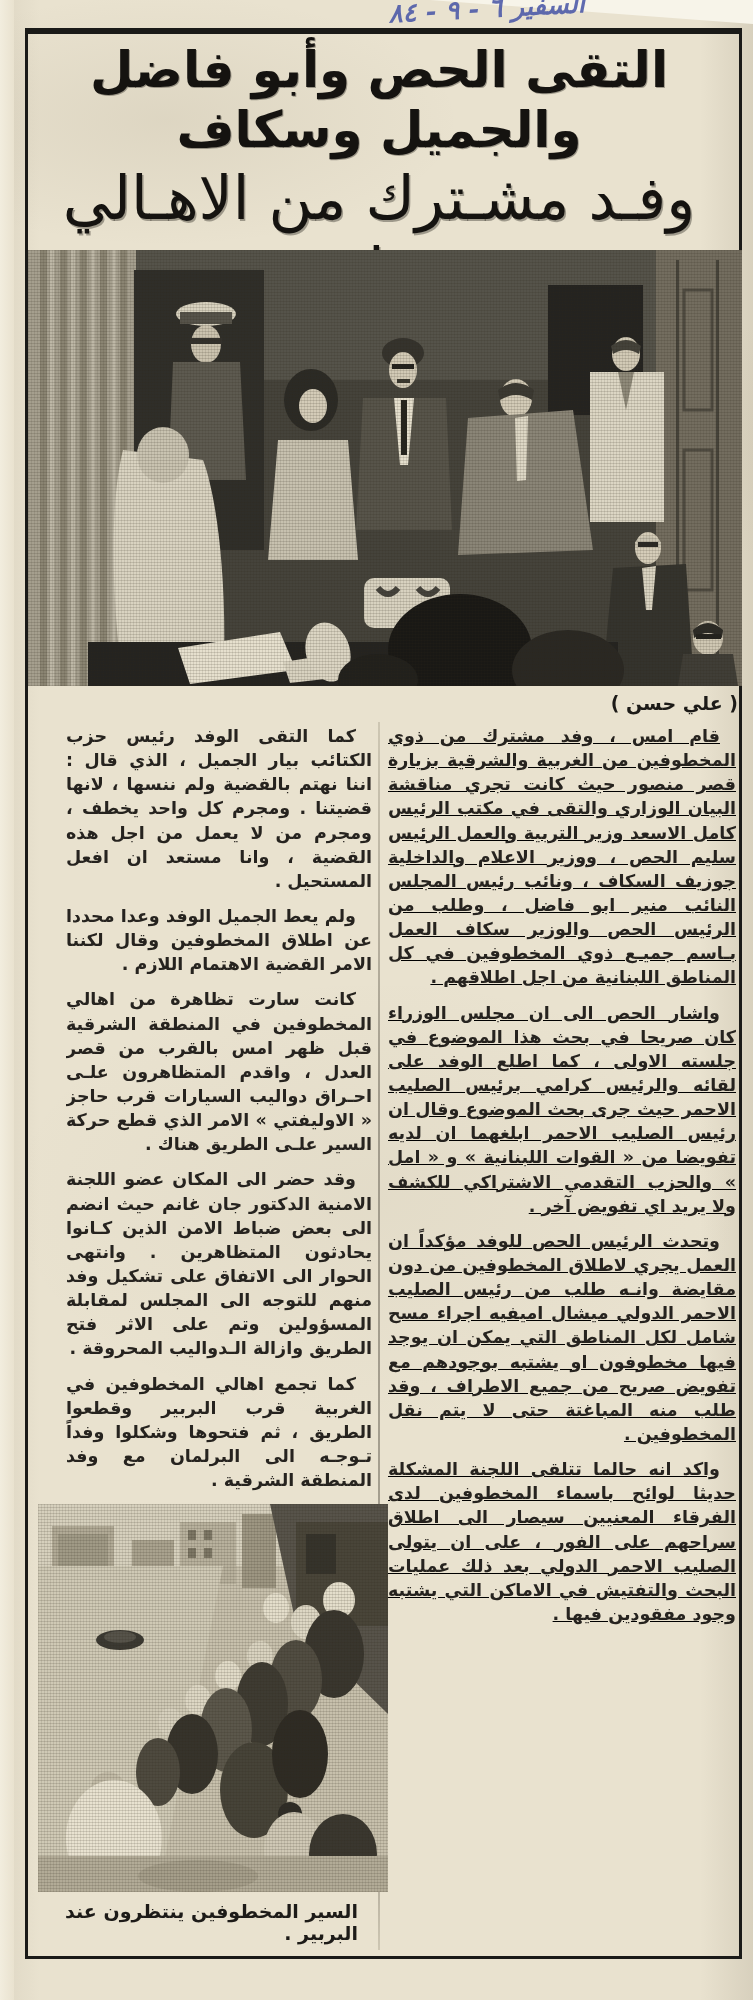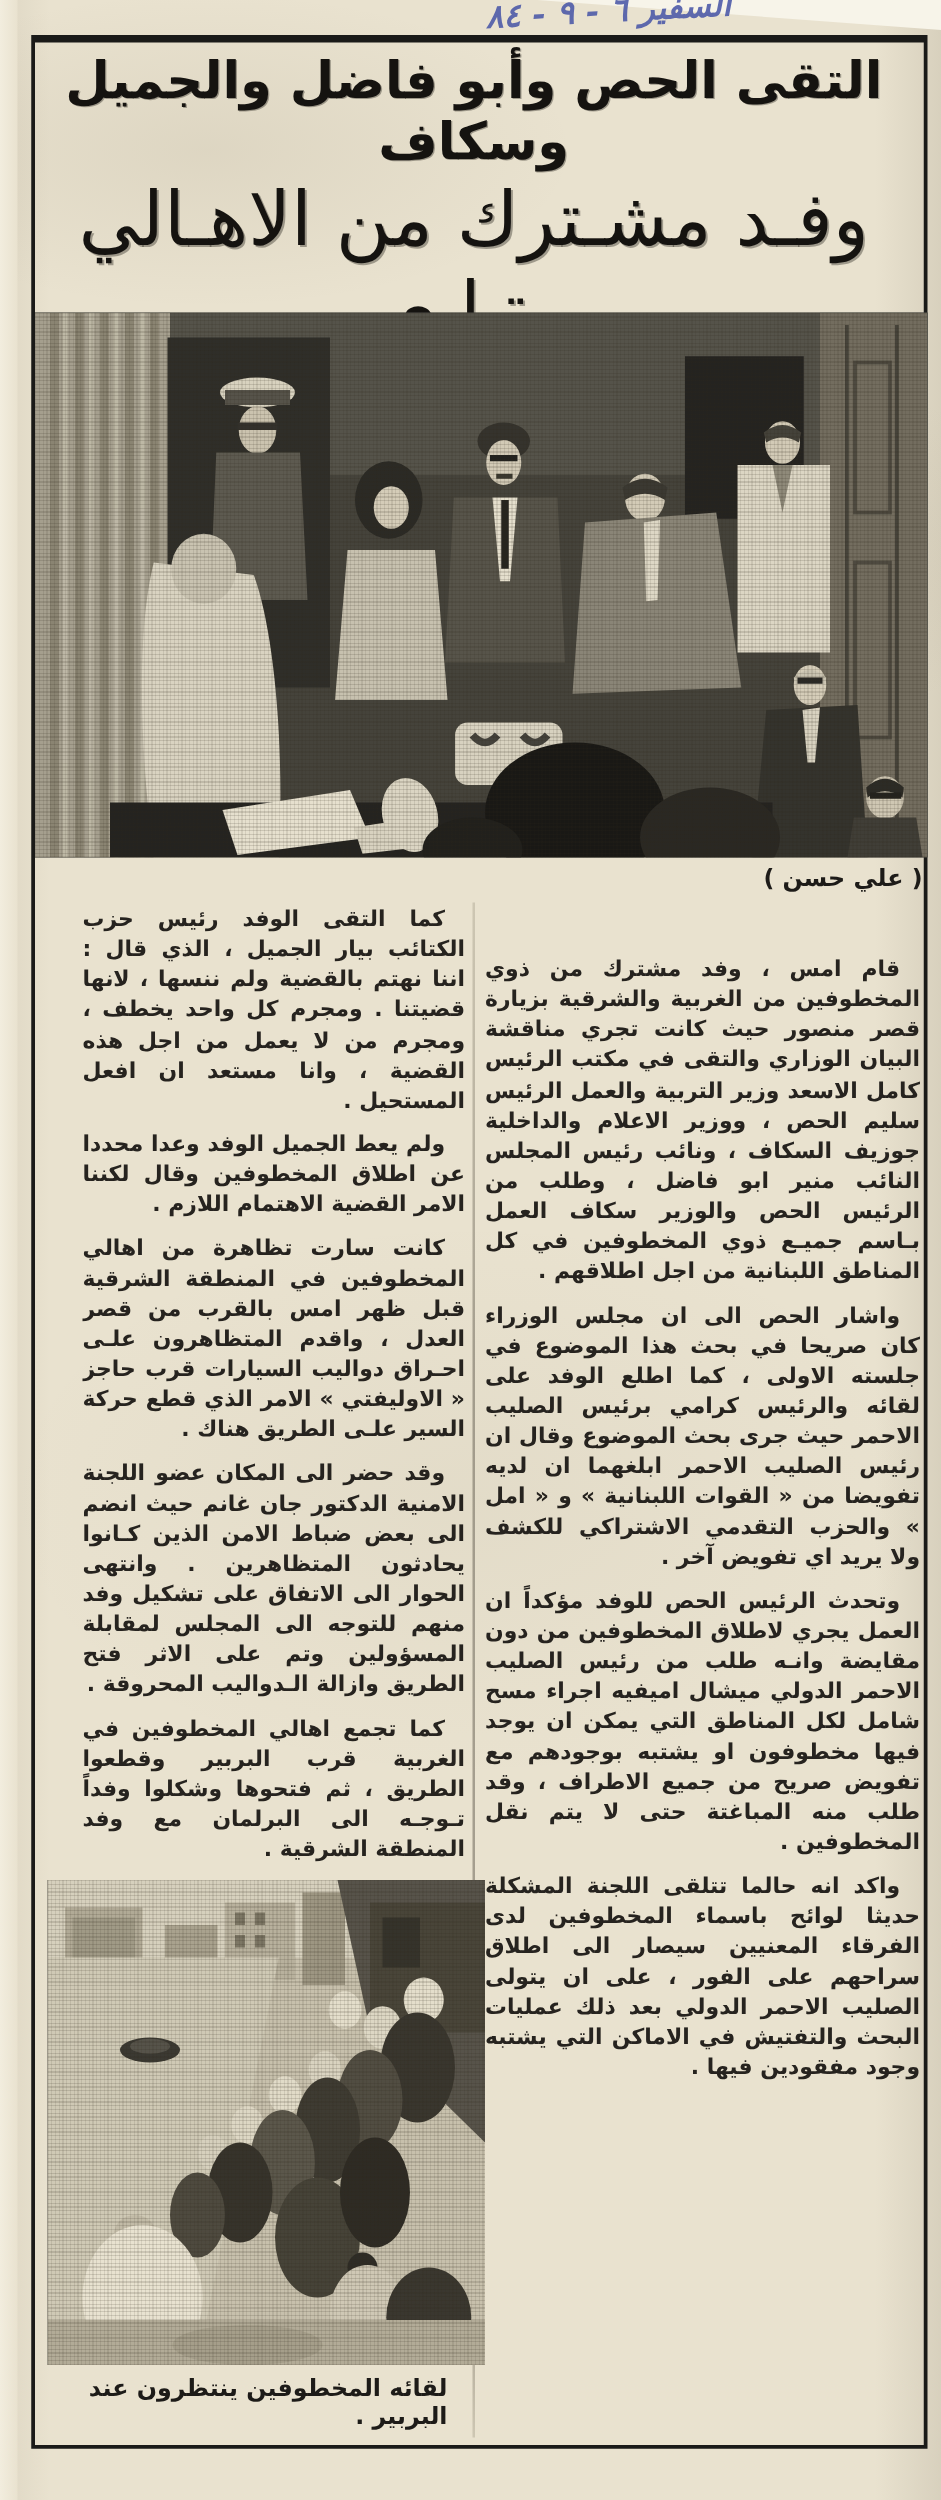"التقى الحص وأبو فاضل والجميل" .headline .kicker { font-size: 41px -> 50px }
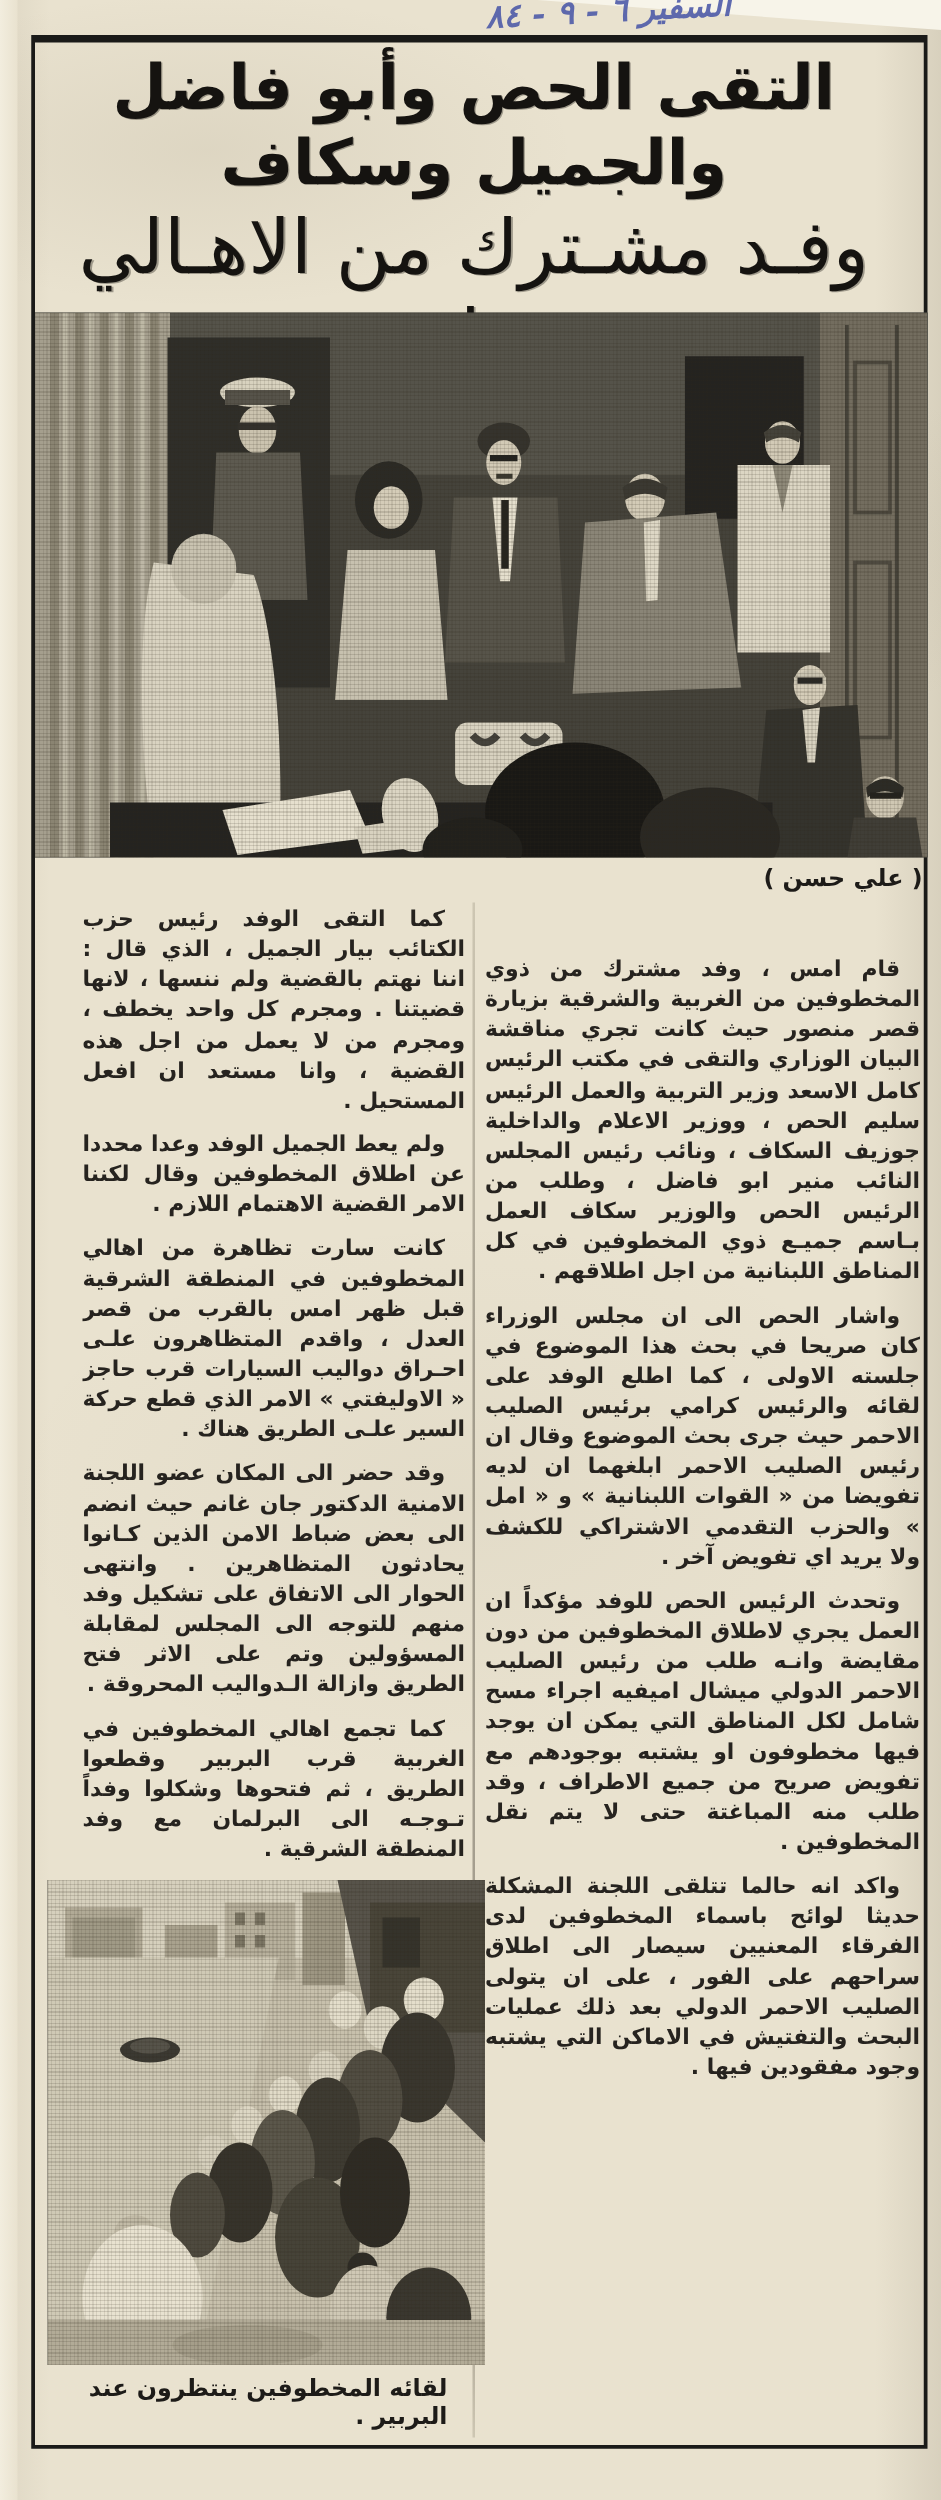"قام امس ، وفد مشترك" .col-right { text-decoration: none -> underline; top: 764px -> 724px }
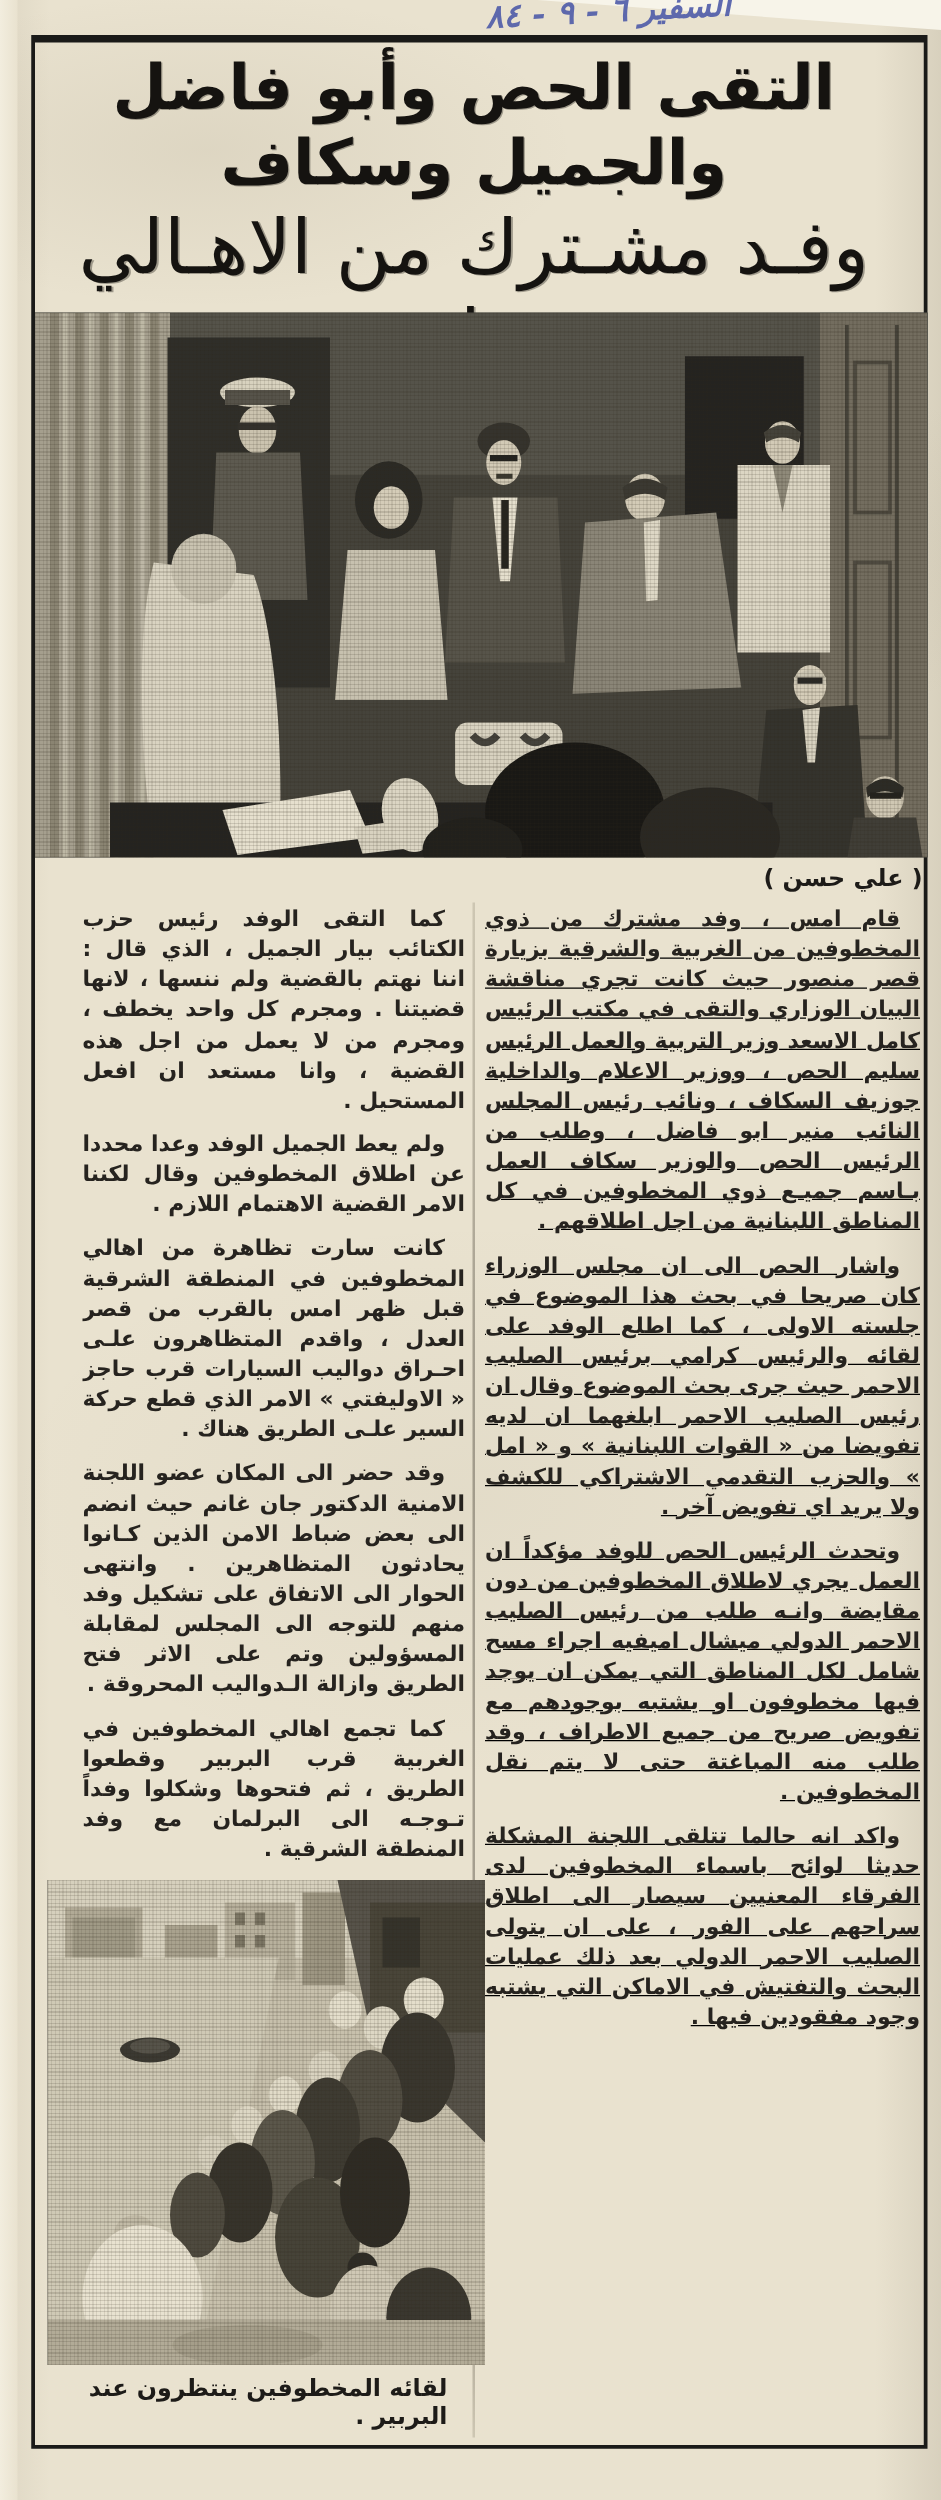"لقائه المخطوفين ينتظرون عند البربير" div.caption2 { text: لقائه -> السير }
